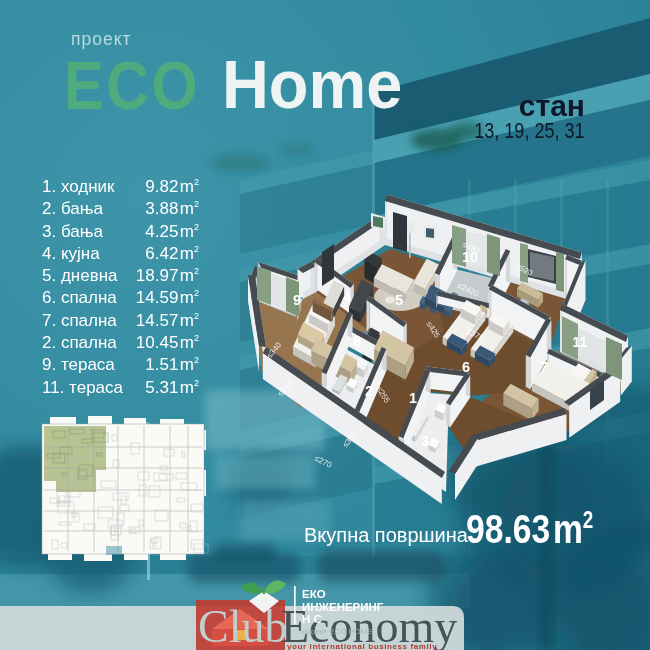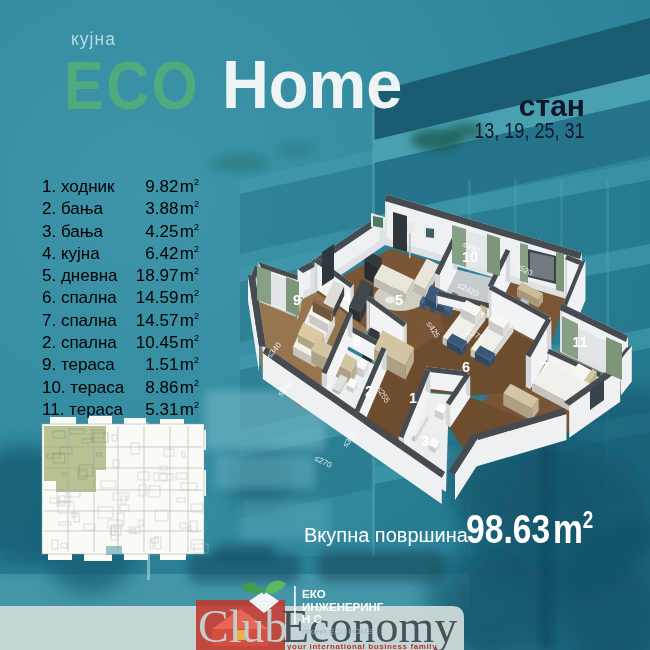"кујна" div.t { text: кујна -> проект }
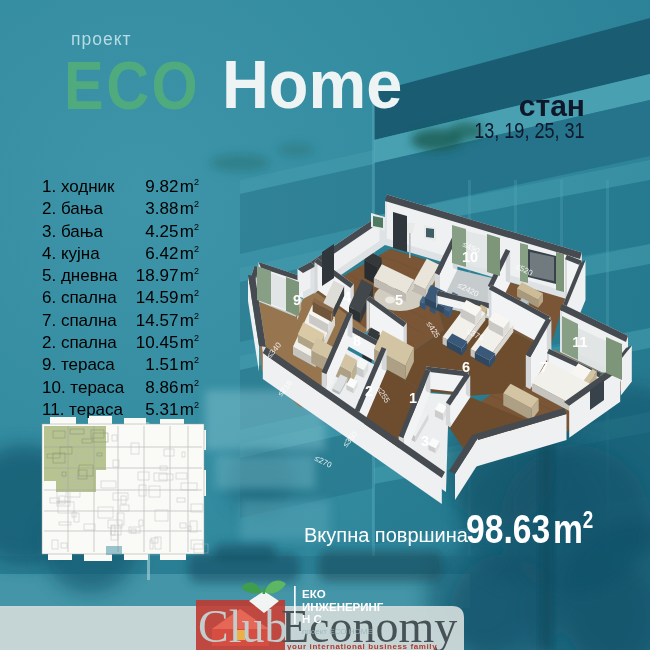"1. ходник" #list { color: #000000 -> #ffffff }
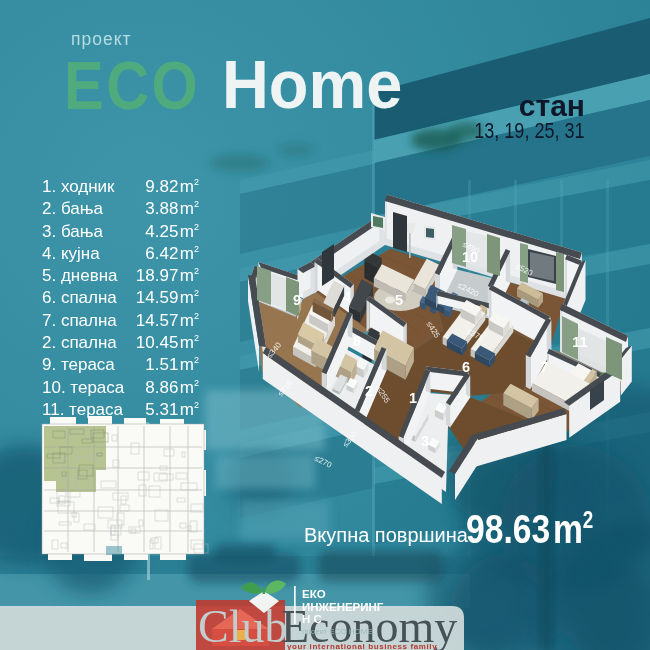"10. тераса" div.row { html: <div> <span>10. тераса</span> <span>8.86 m<sup>2</sup></span> </div> -> none }
